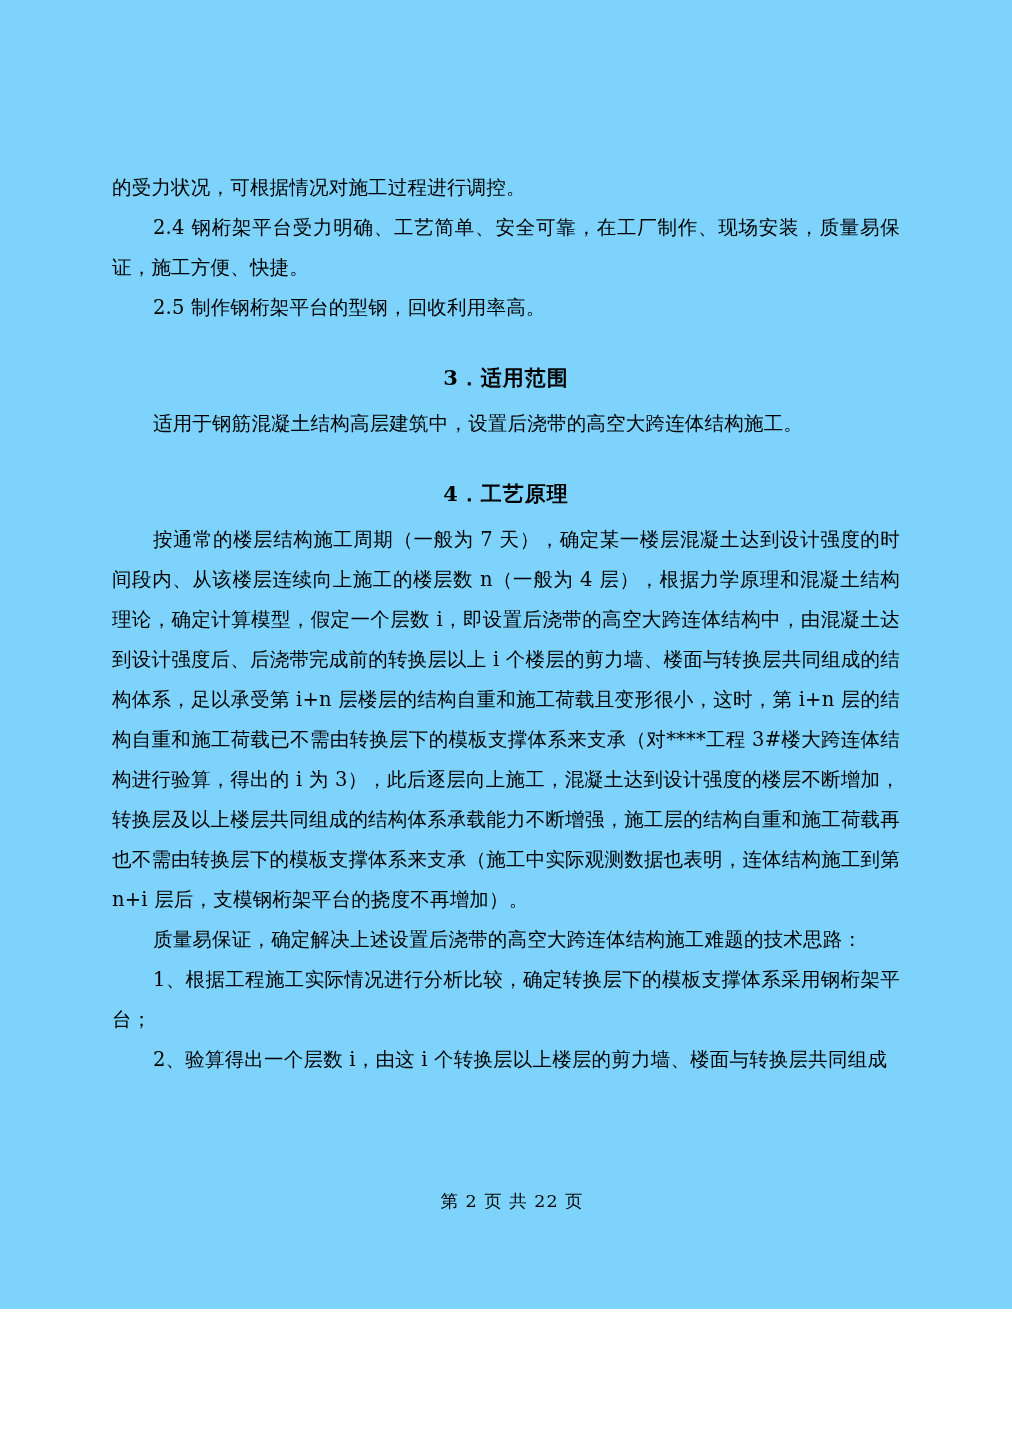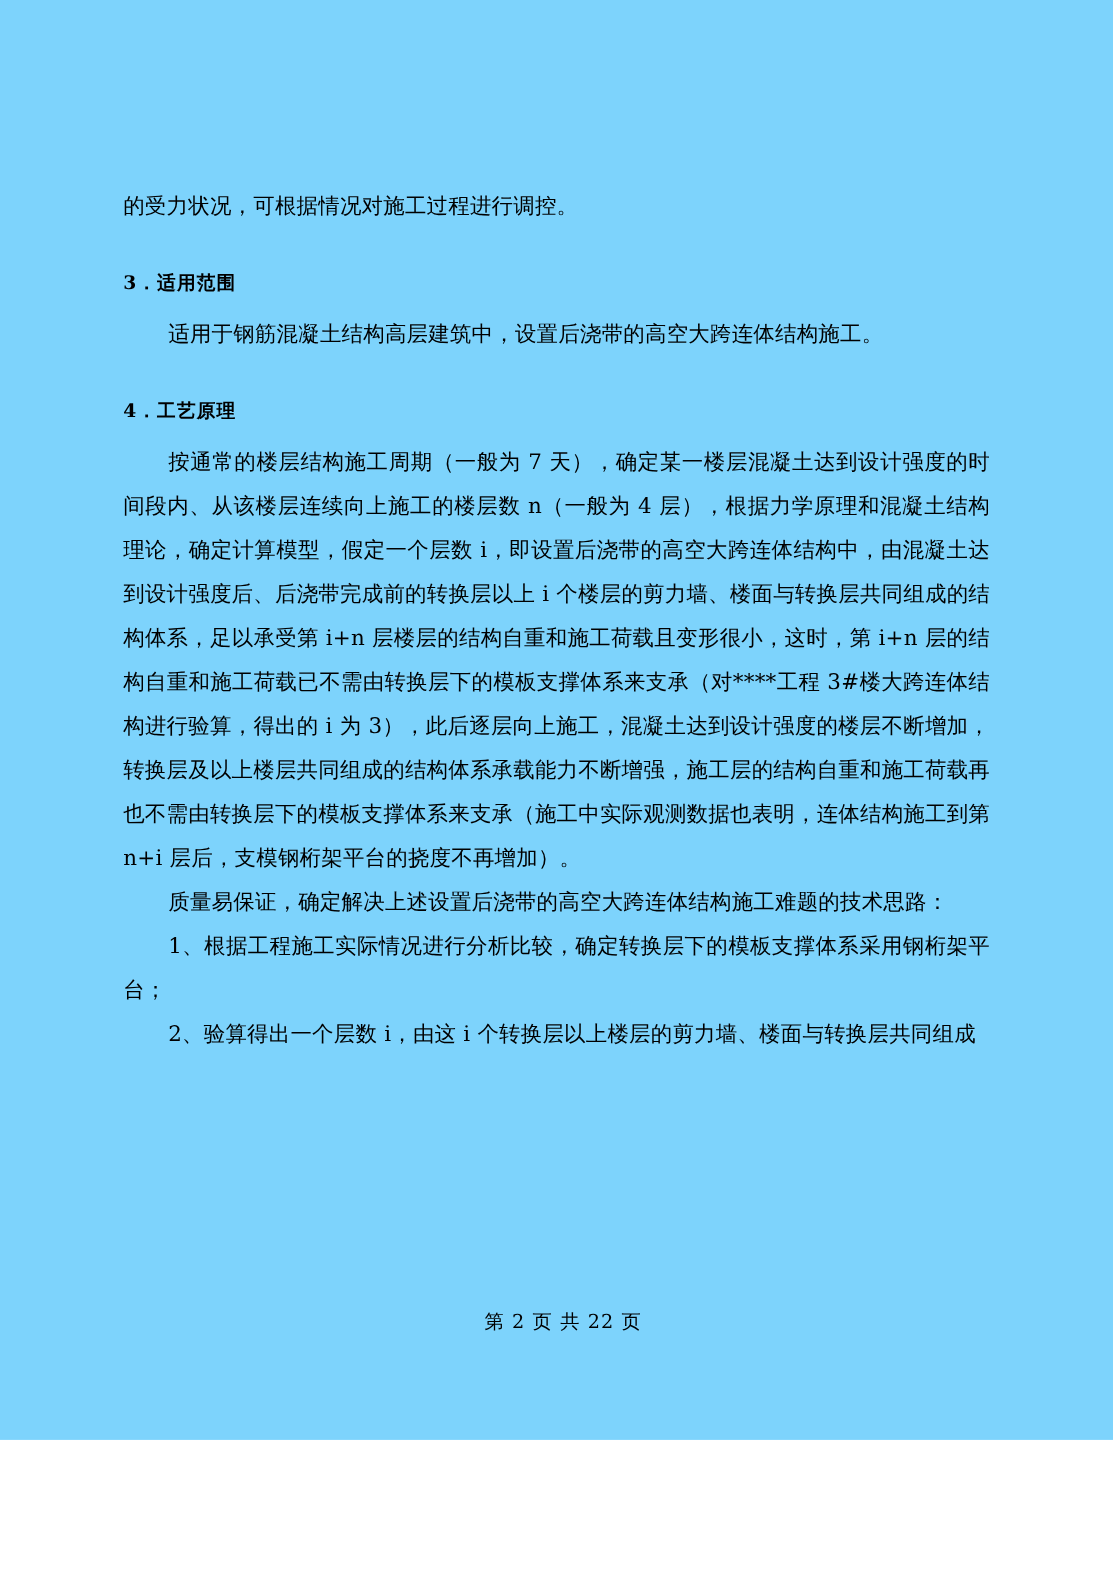"2.4" p.indent { html: none -> <p>2.4 钢桁架平台受力明确、工艺简单、安全可靠，在工厂制作、现场安装，质量易保证，施工方便、快捷。</p> }
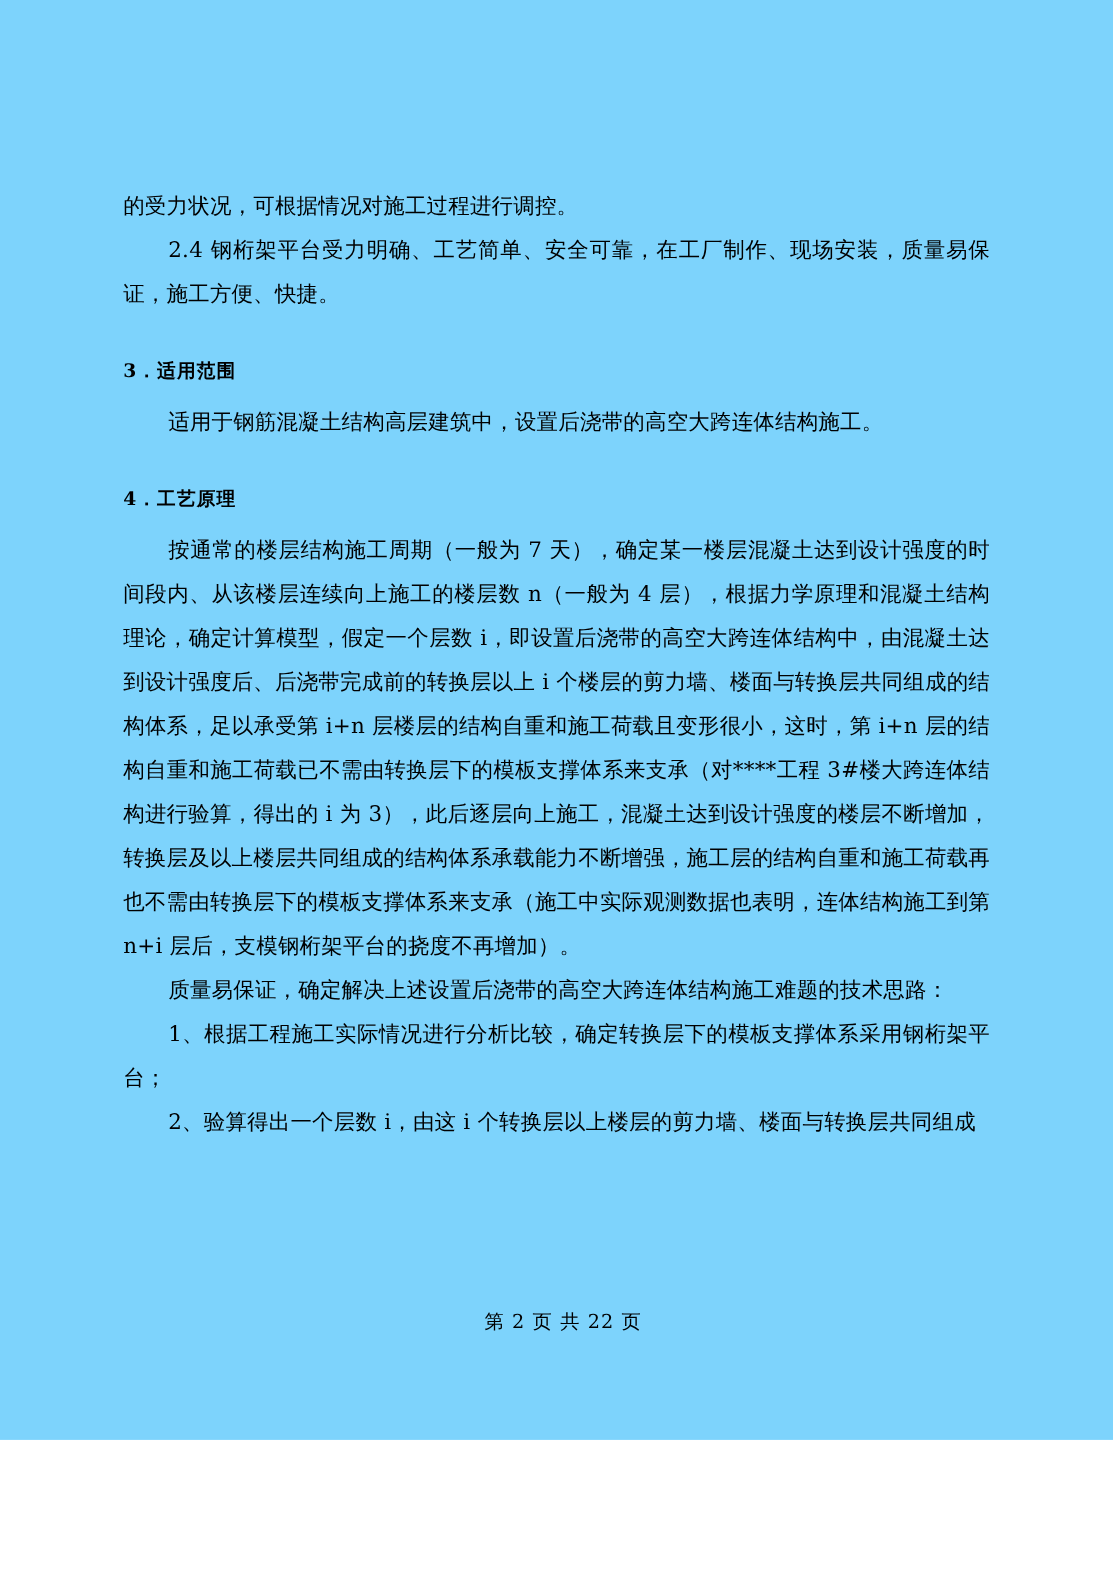"2.5 制作钢桁架平台的型钢，回收利用率高。" p.indent { html: none -> <p>2.5 制作钢桁架平台的型钢，回收利用率高。</p> }
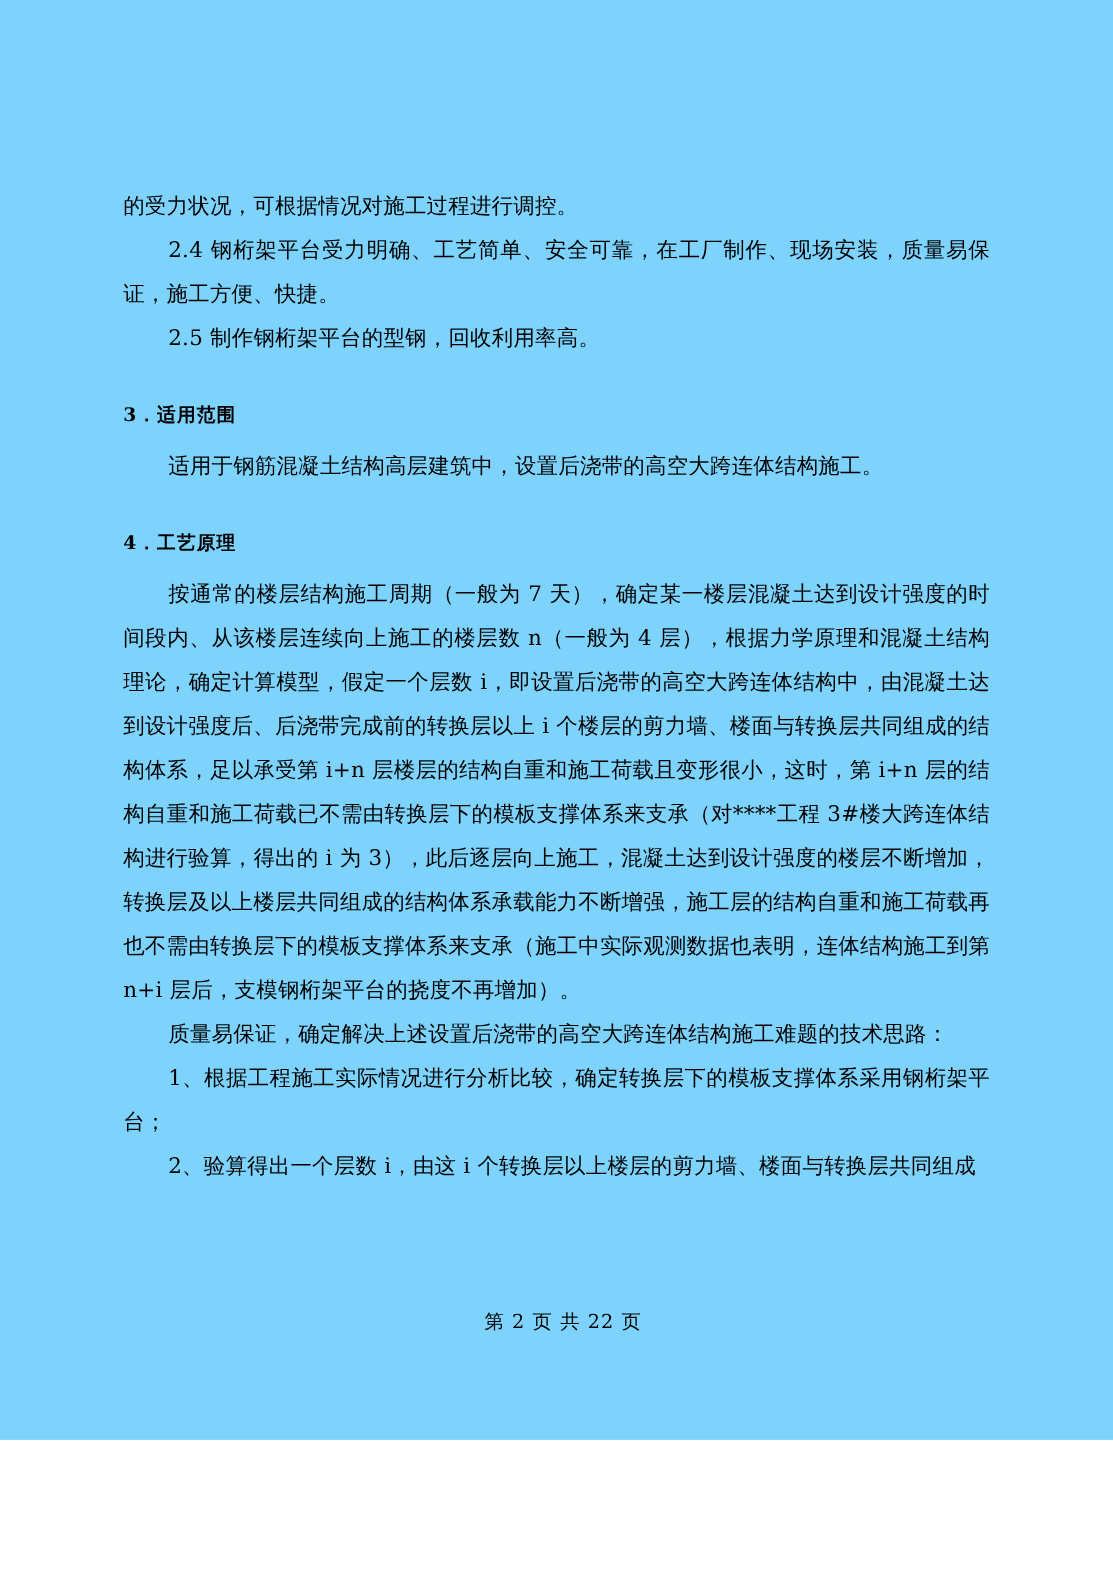"3．适用范围" h2.heading { font-size: 17px -> 21px; text-align: left -> center }
